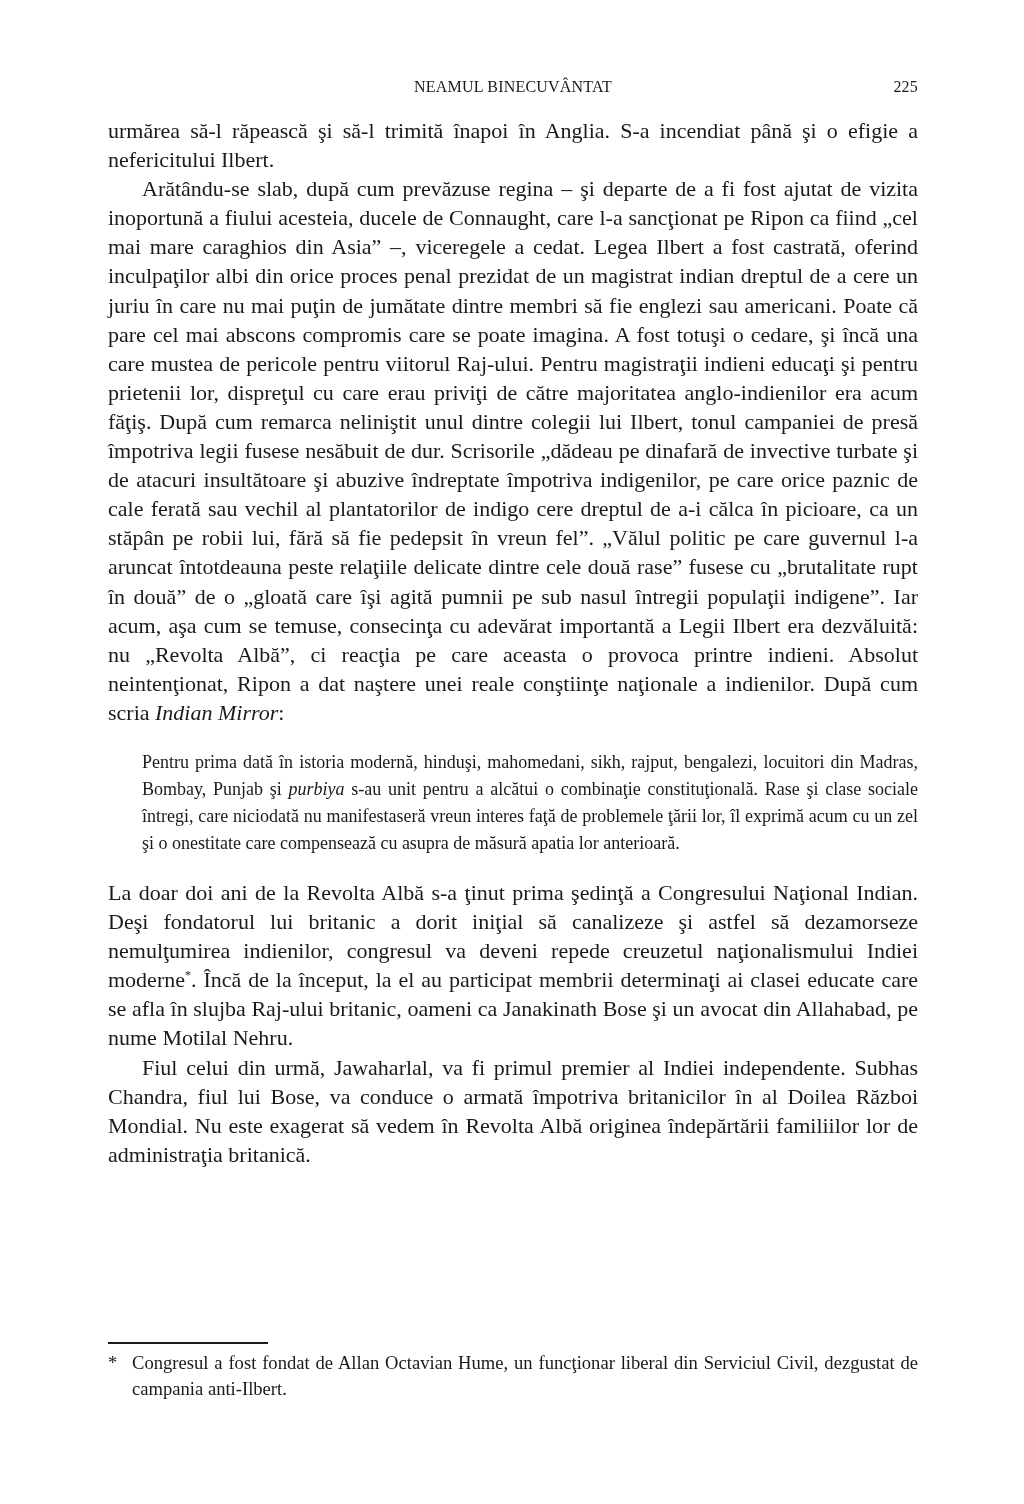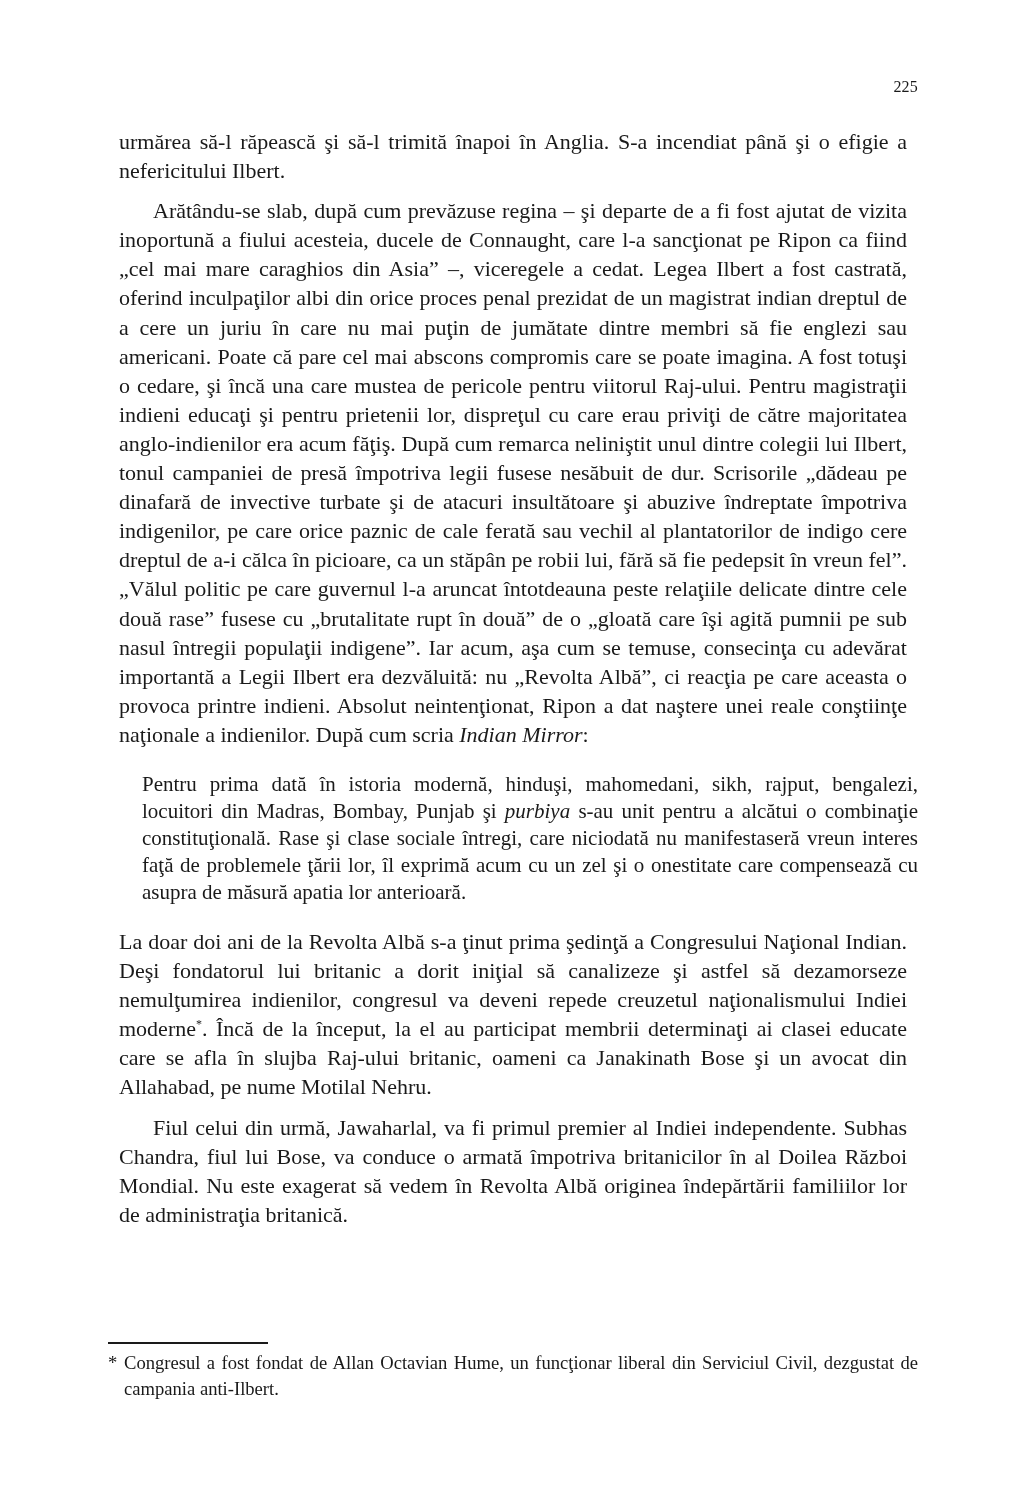"NEAMUL BINECUVÂNTAT" span.title { html: none -> <span>NEAMUL BINECUVÂNTAT</span> }
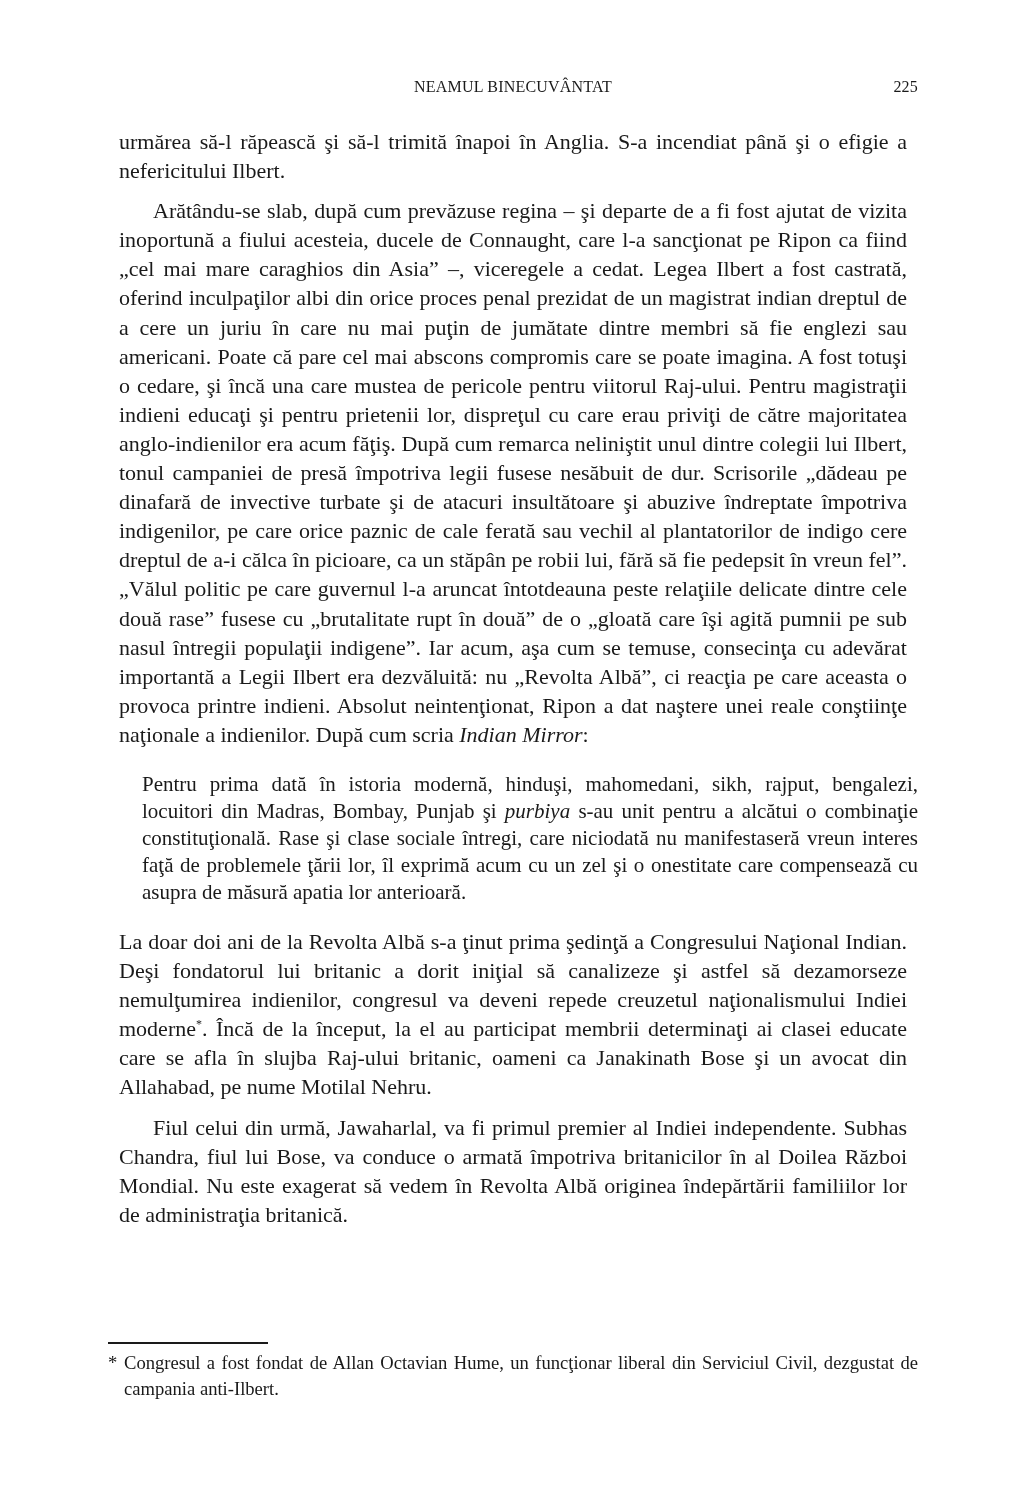"urmărea să-l răpească şi să-l" .body p { margin: 11px -> 0 }
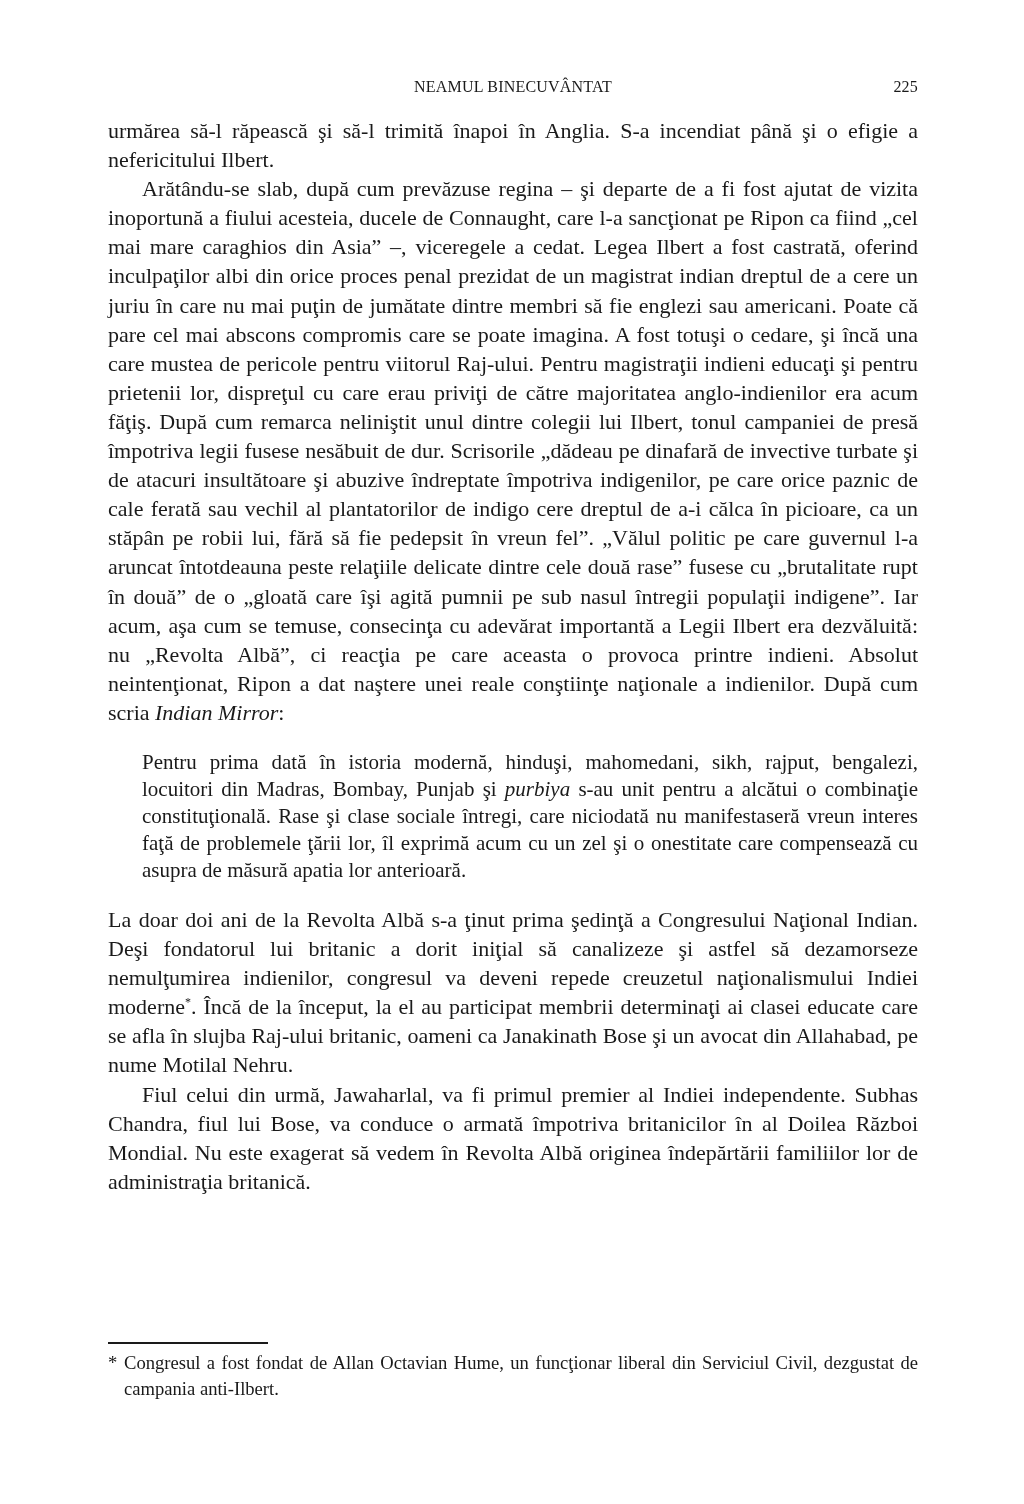"Pentru prima dată în istoria" .quote { font-size: 21px -> 18px }
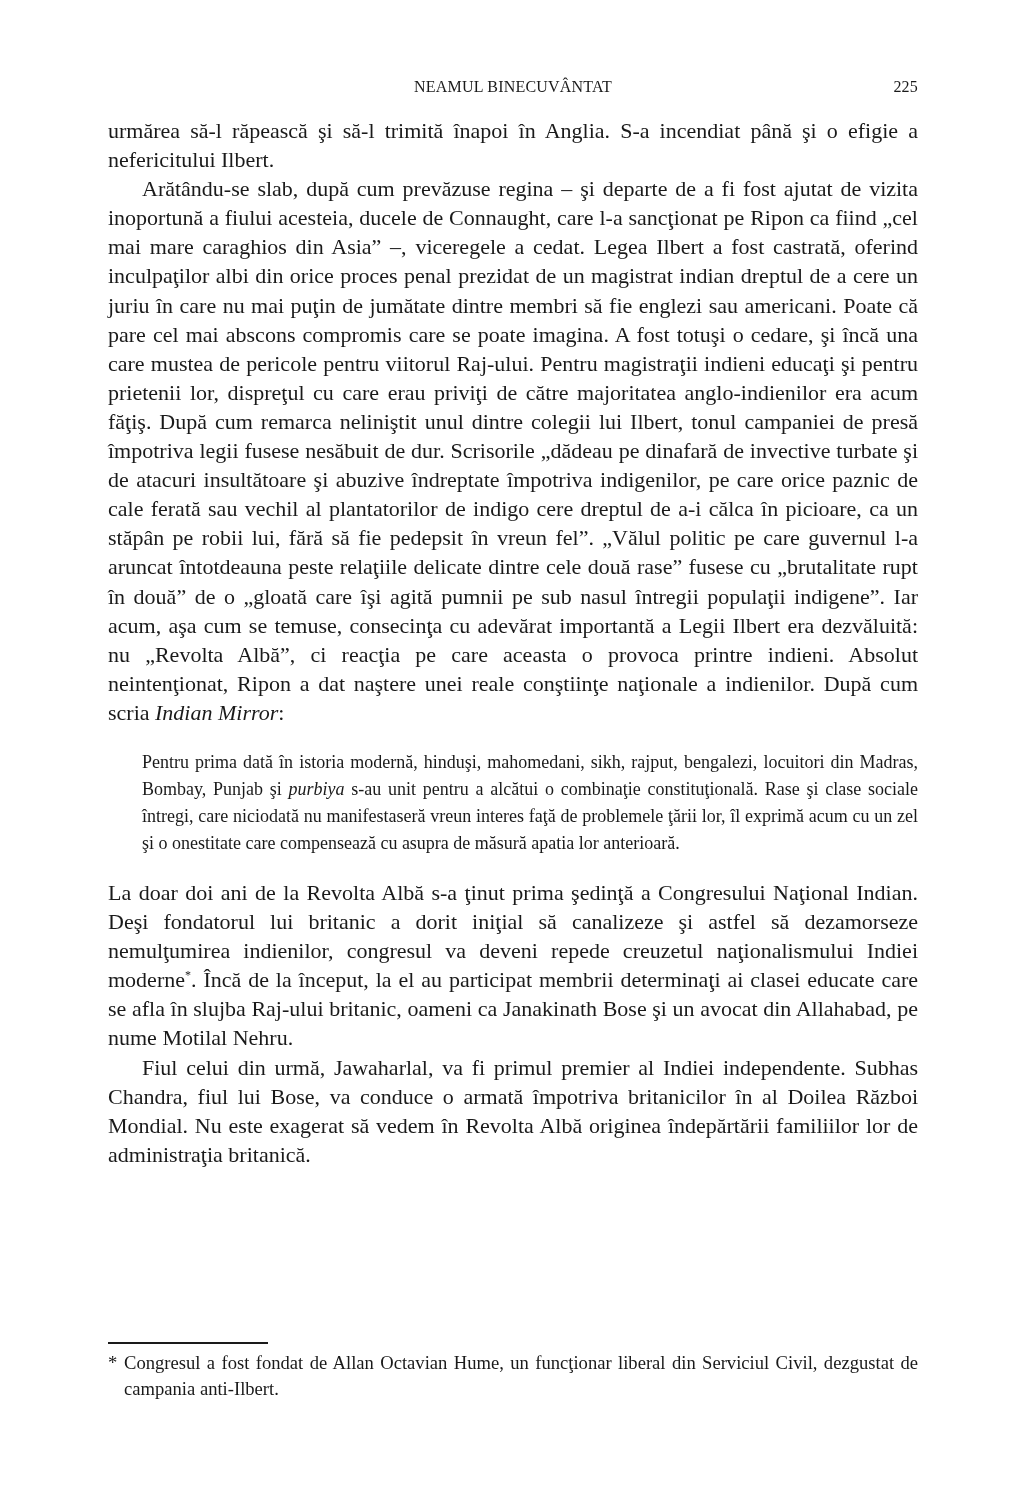"Congresul a fost fondat de" .footnote .fn-text { margin-left: 16px -> 24px }
